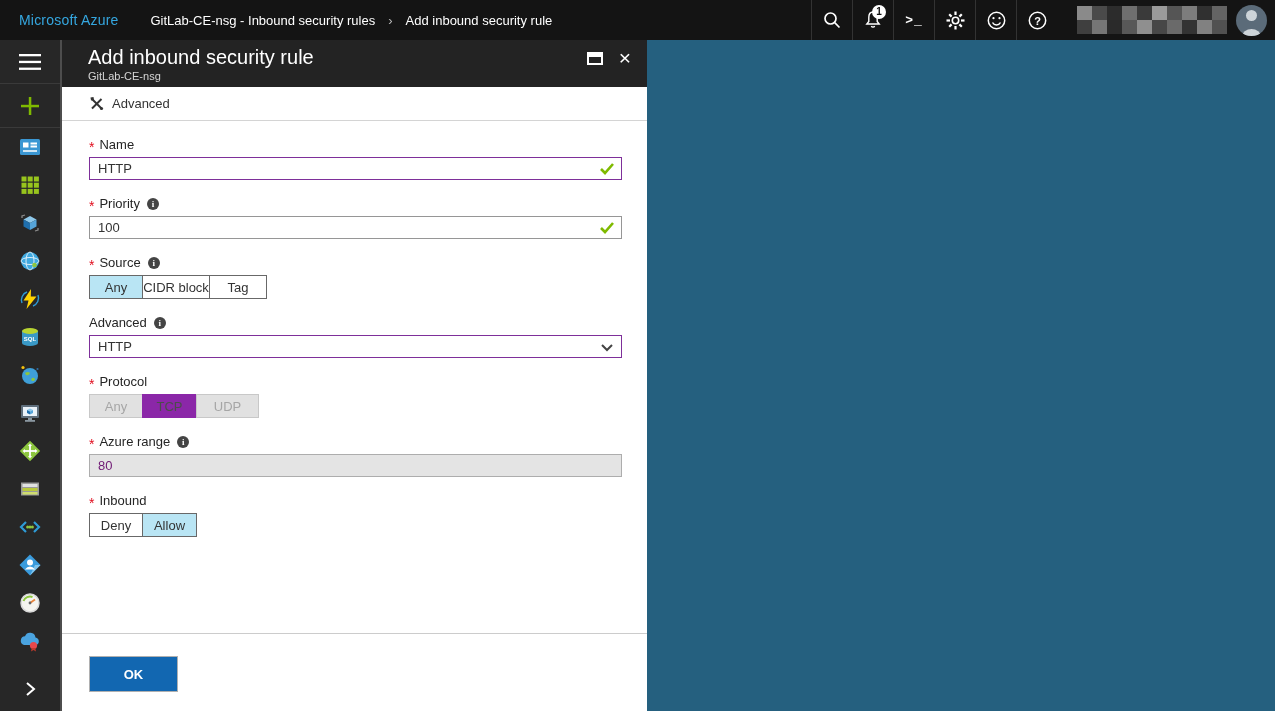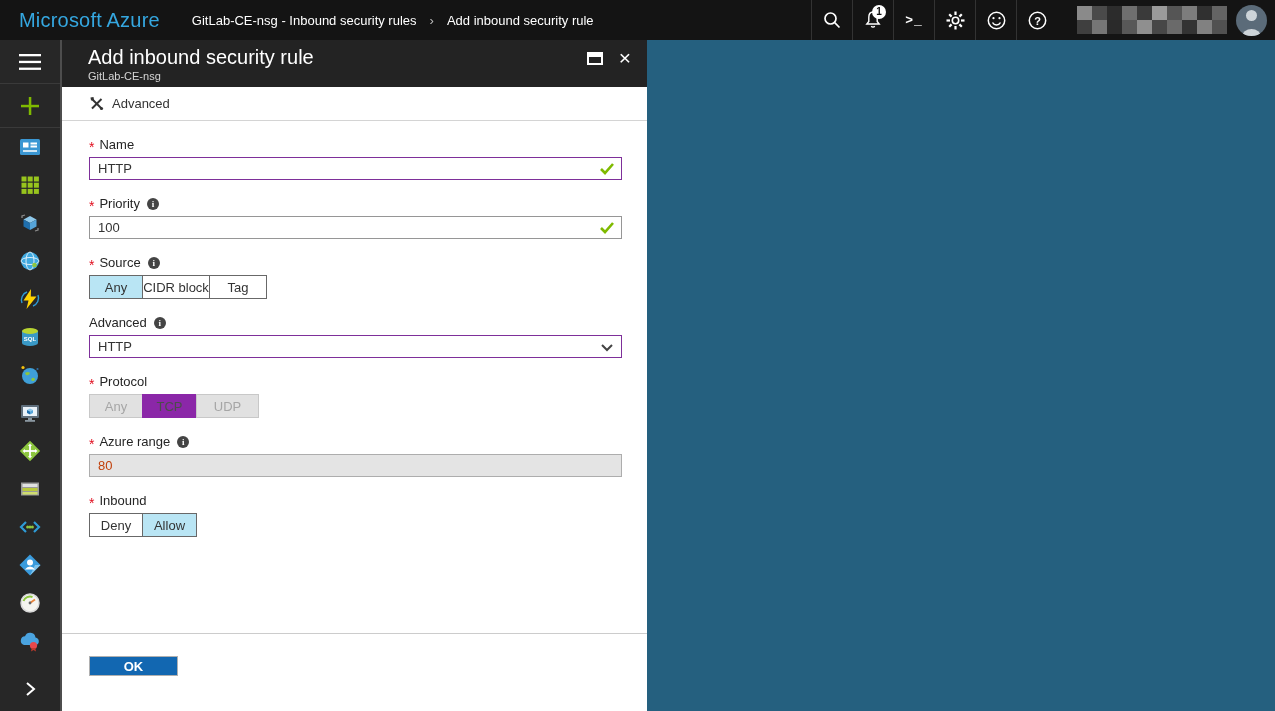"Microsoft Azure" .brand { font-size: 20px -> 14px }
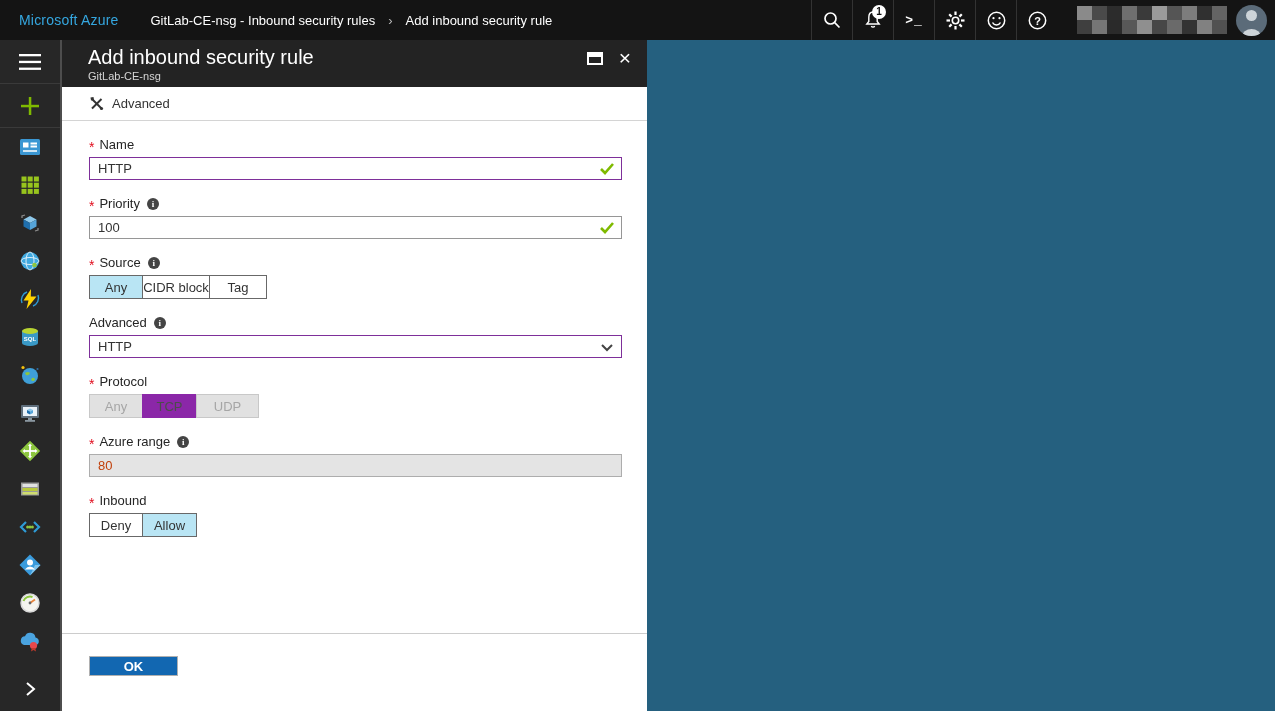"80" .tbox.disabled { color: #c2410c -> #701a75 }
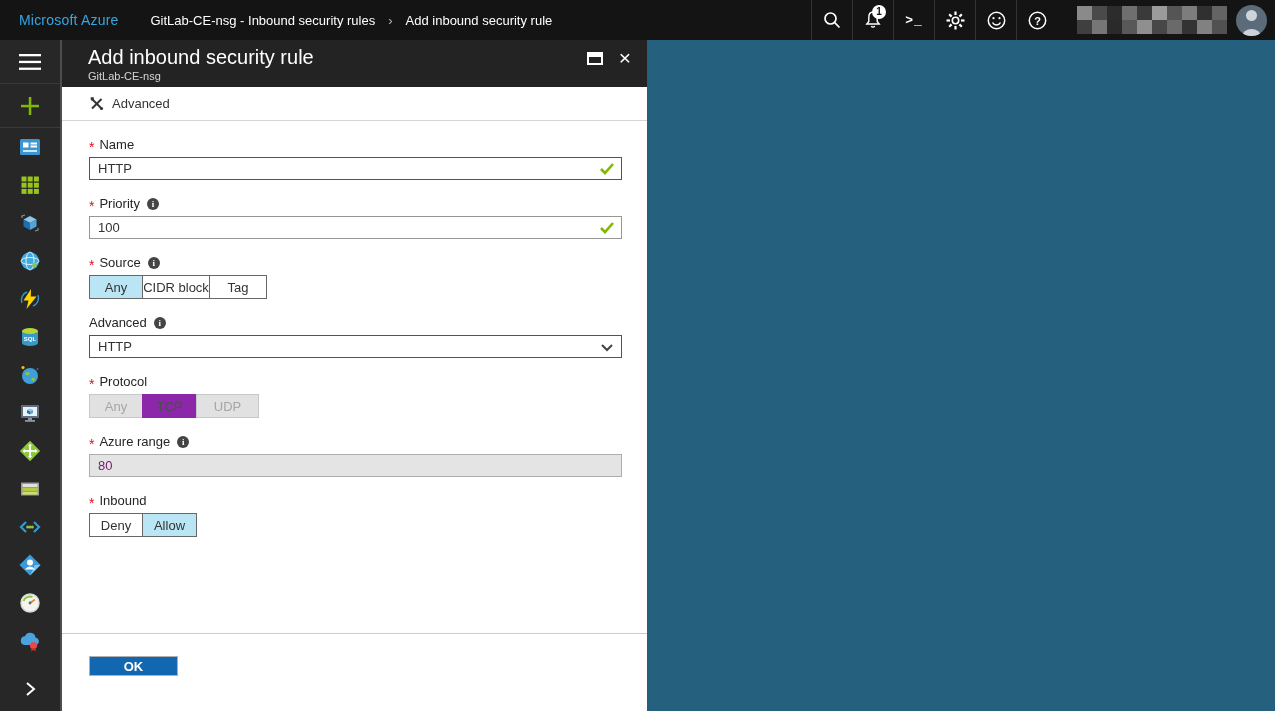"OK" .ok-btn { height: 20px -> 36px }
